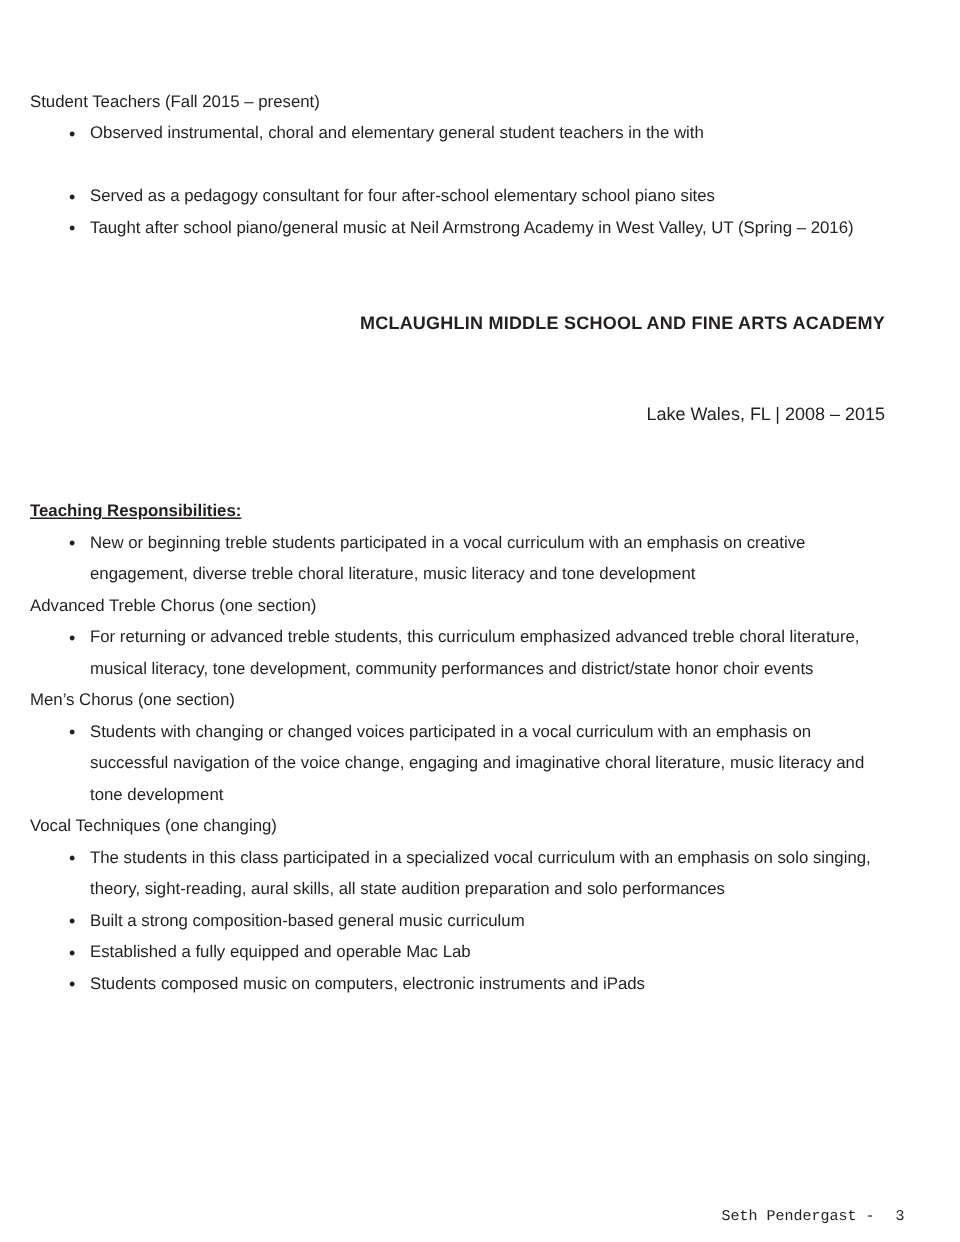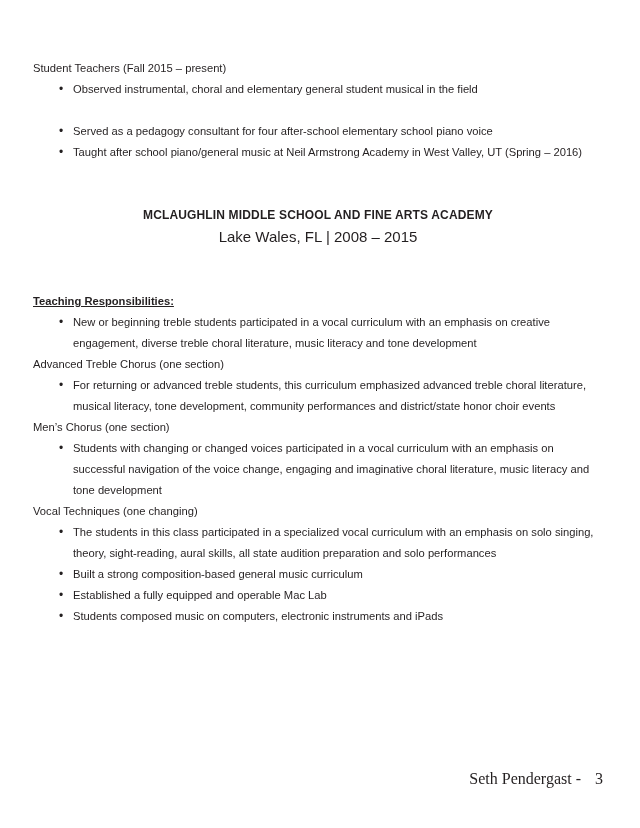"Student Teachers (Fall 2015 –" .content { left: 33px -> 20px }
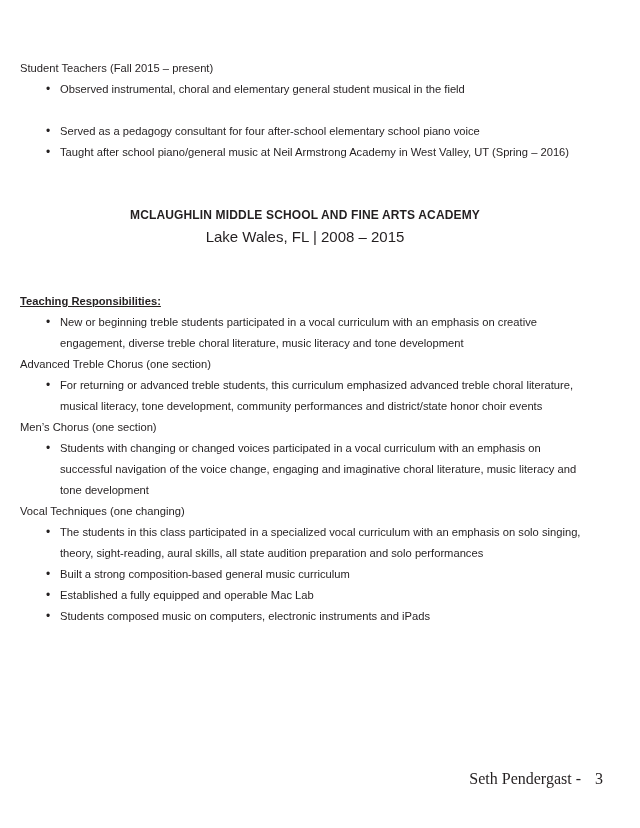"Observed instrumental, choral and" span.bullet-text { text: musical in the field -> teachers in the with }
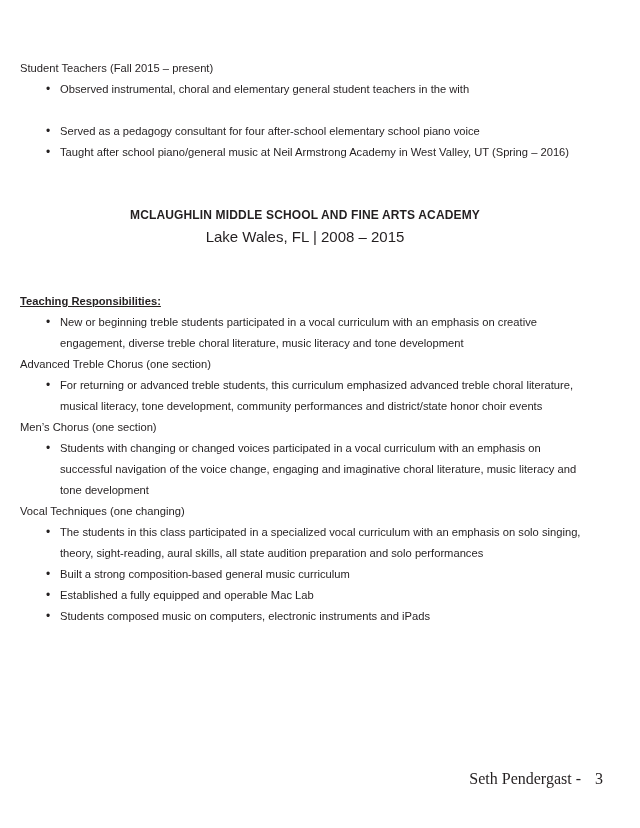"Served as a pedagogy consultant" span.bullet-text { text: voice -> sites }
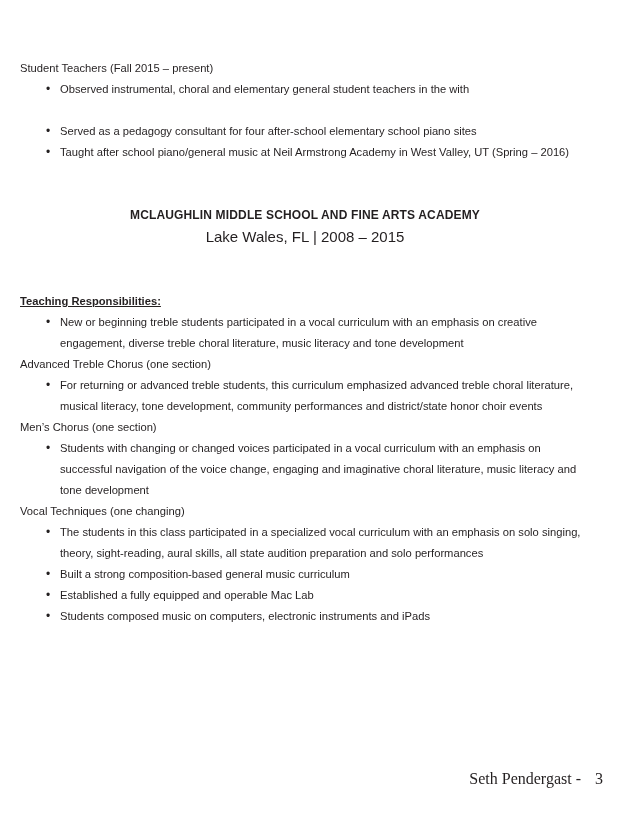"MCLAUGHLIN MIDDLE SCHOOL AND FINE" .center-block { text-align: center -> right }
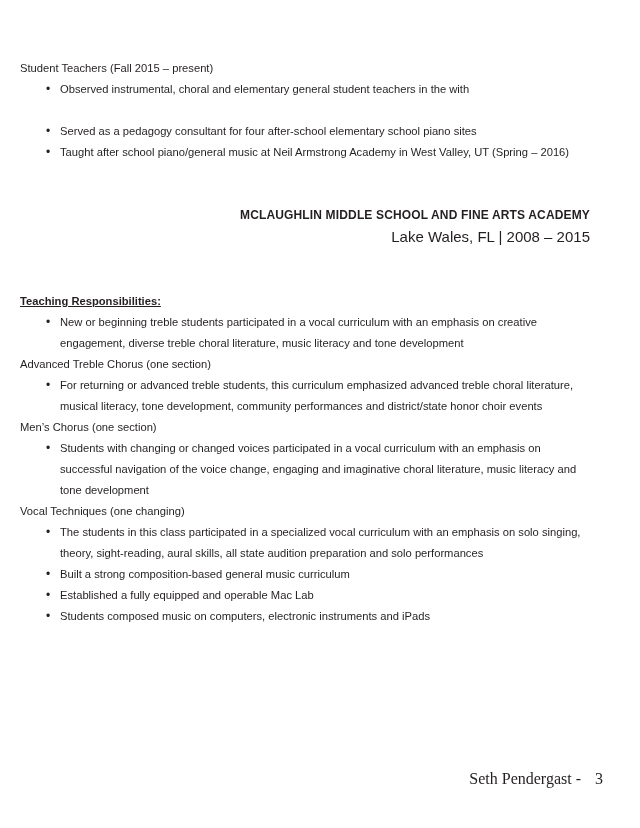"Lake Wales, FL | 2008" .org-loc { font-size: 15px -> 12px; margin-top: none -> 40px }
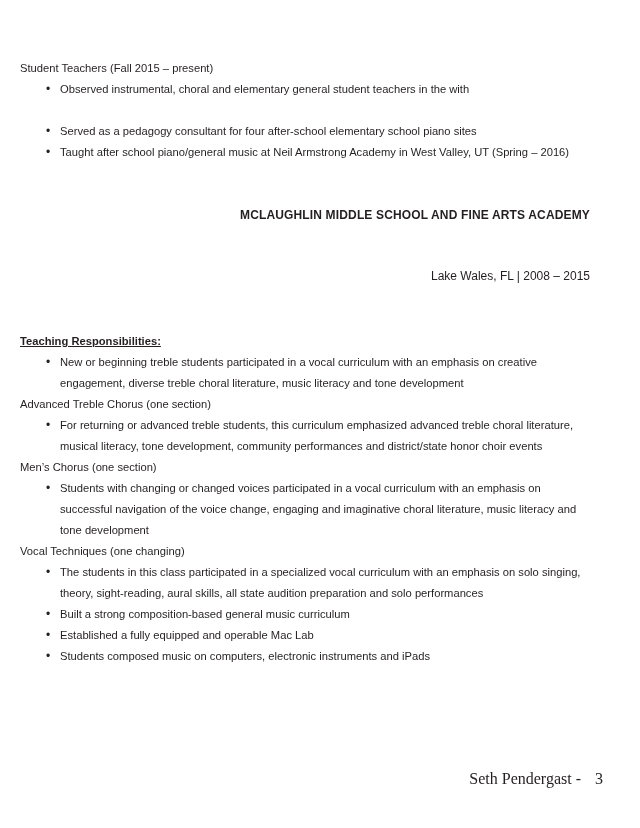"Seth Pendergast - 3" .footer { font-family: Liberation Serif, serif -> Liberation Mono, monospace; font-size: 16px -> 10px; top: 770px -> 806px }
